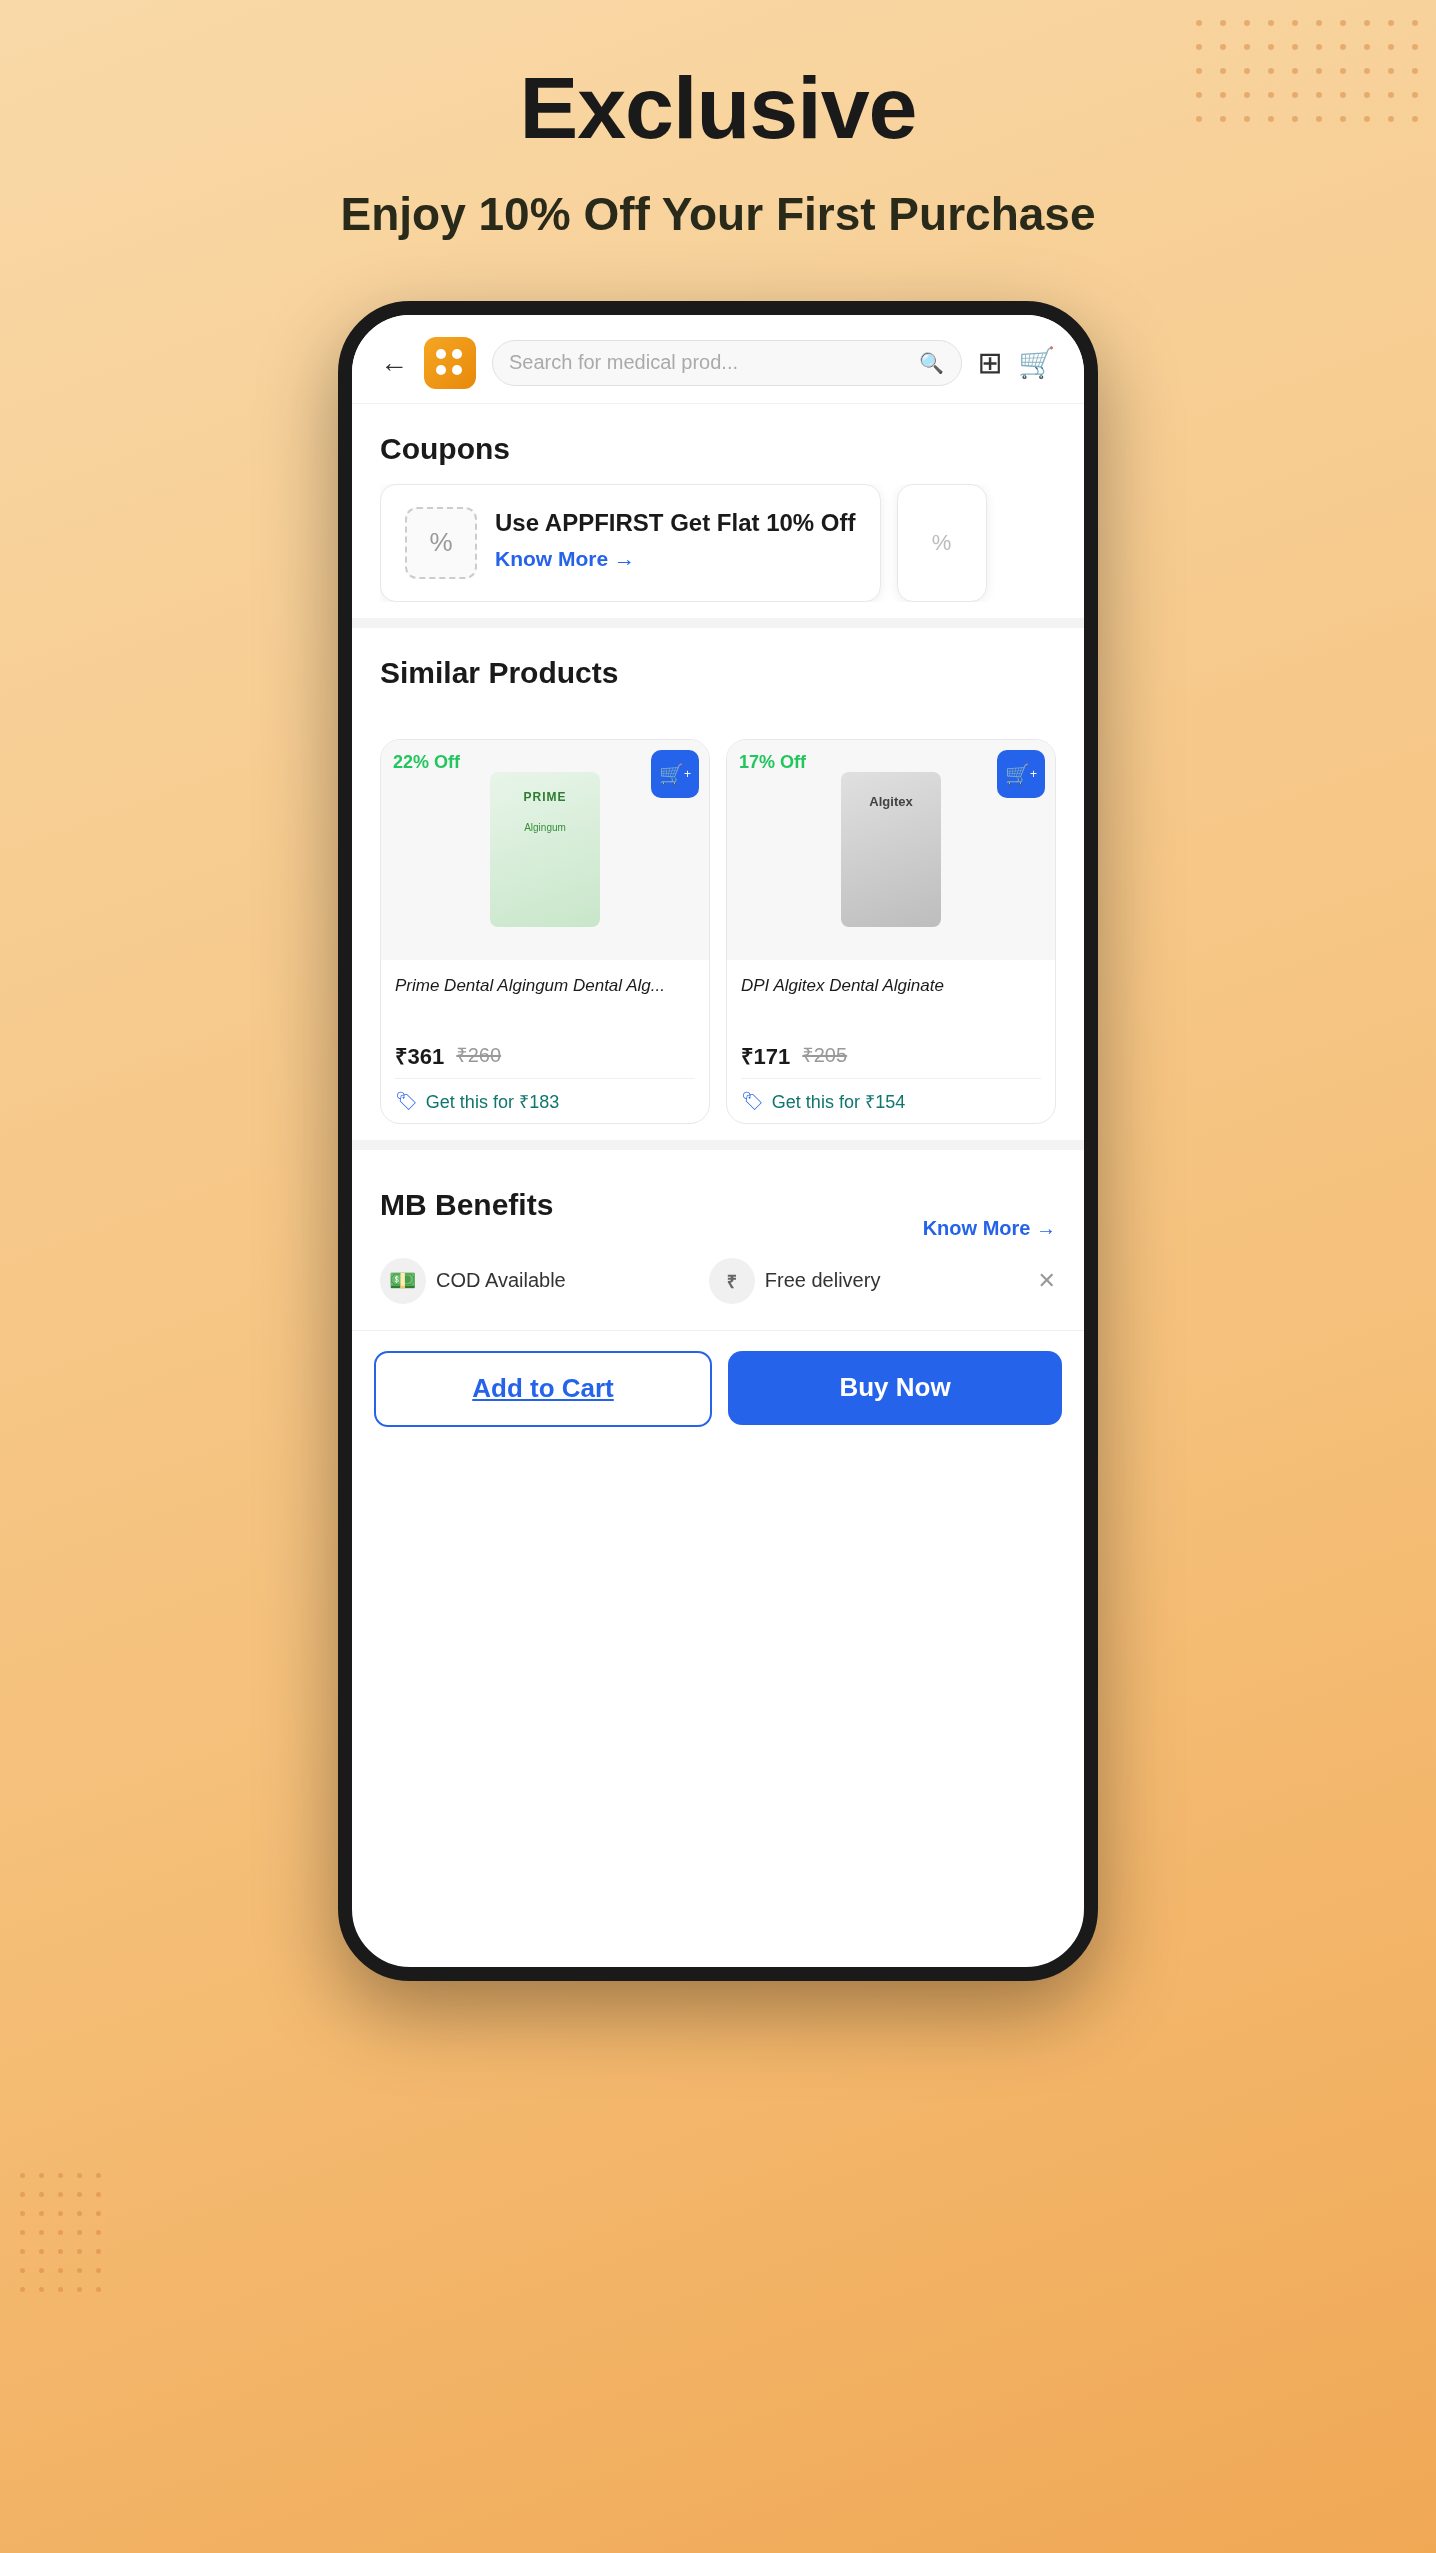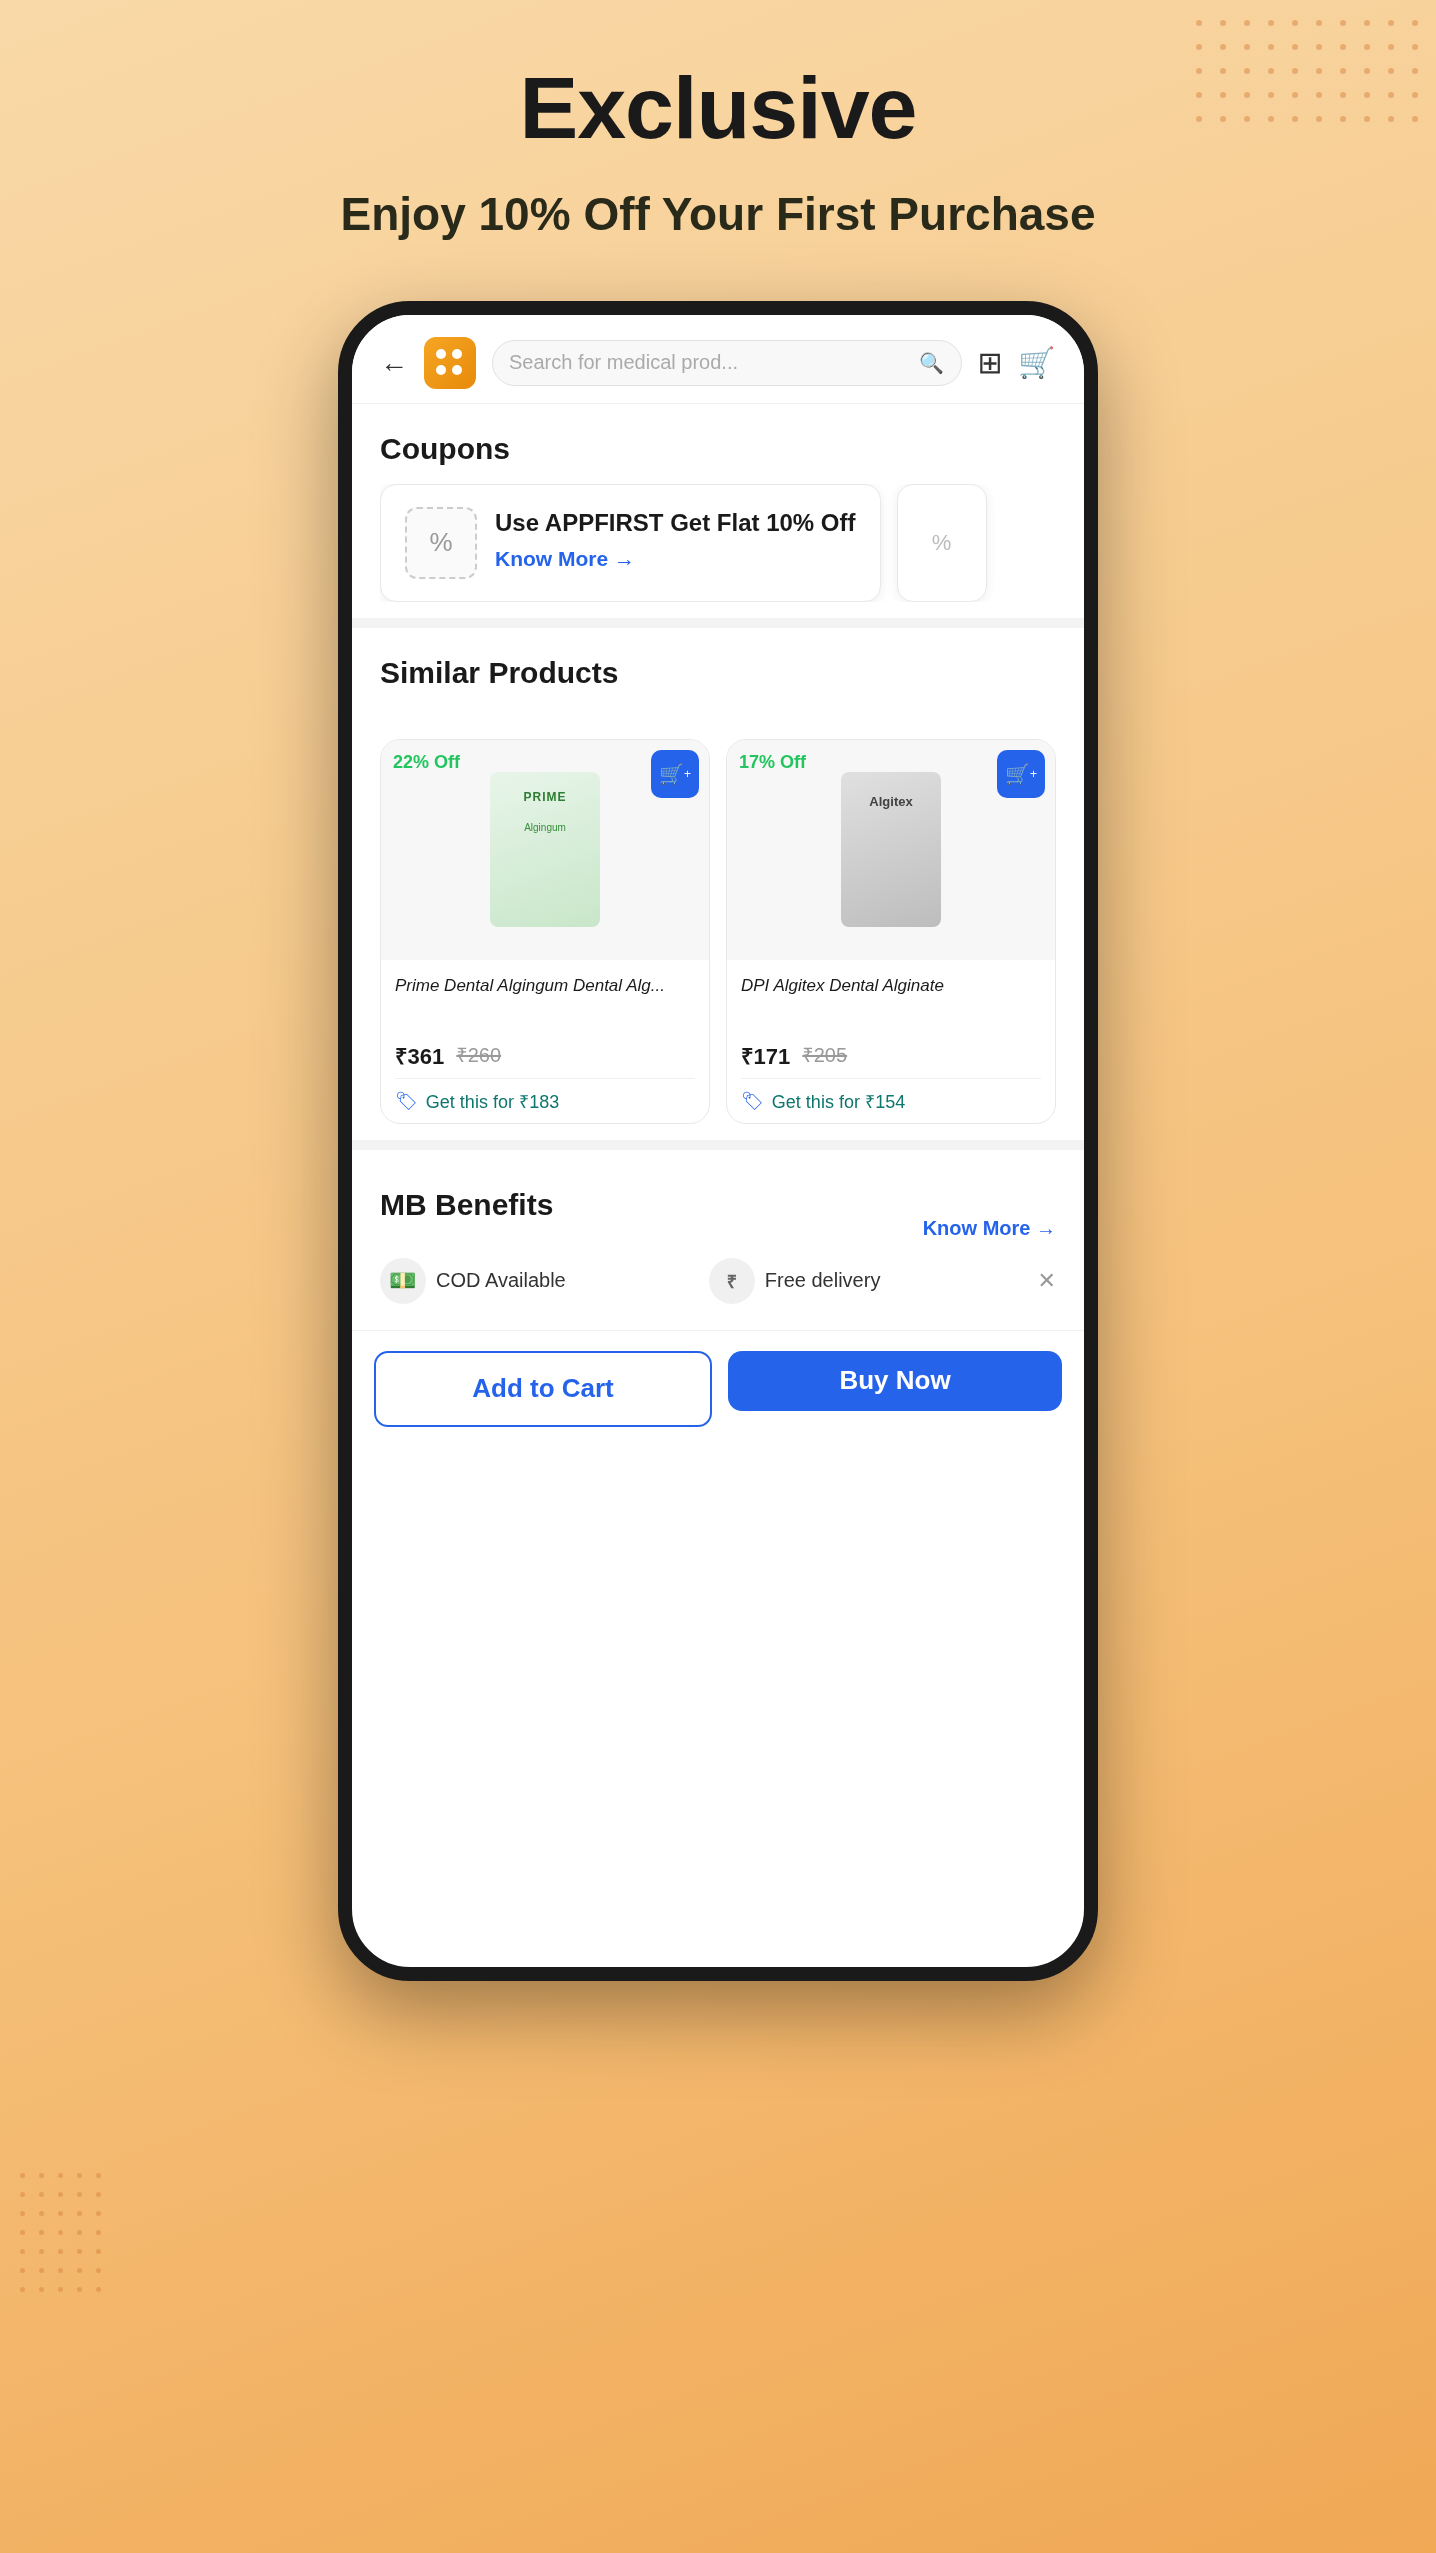"Add to Cart" .btn-add-cart { text-decoration: none -> underline }
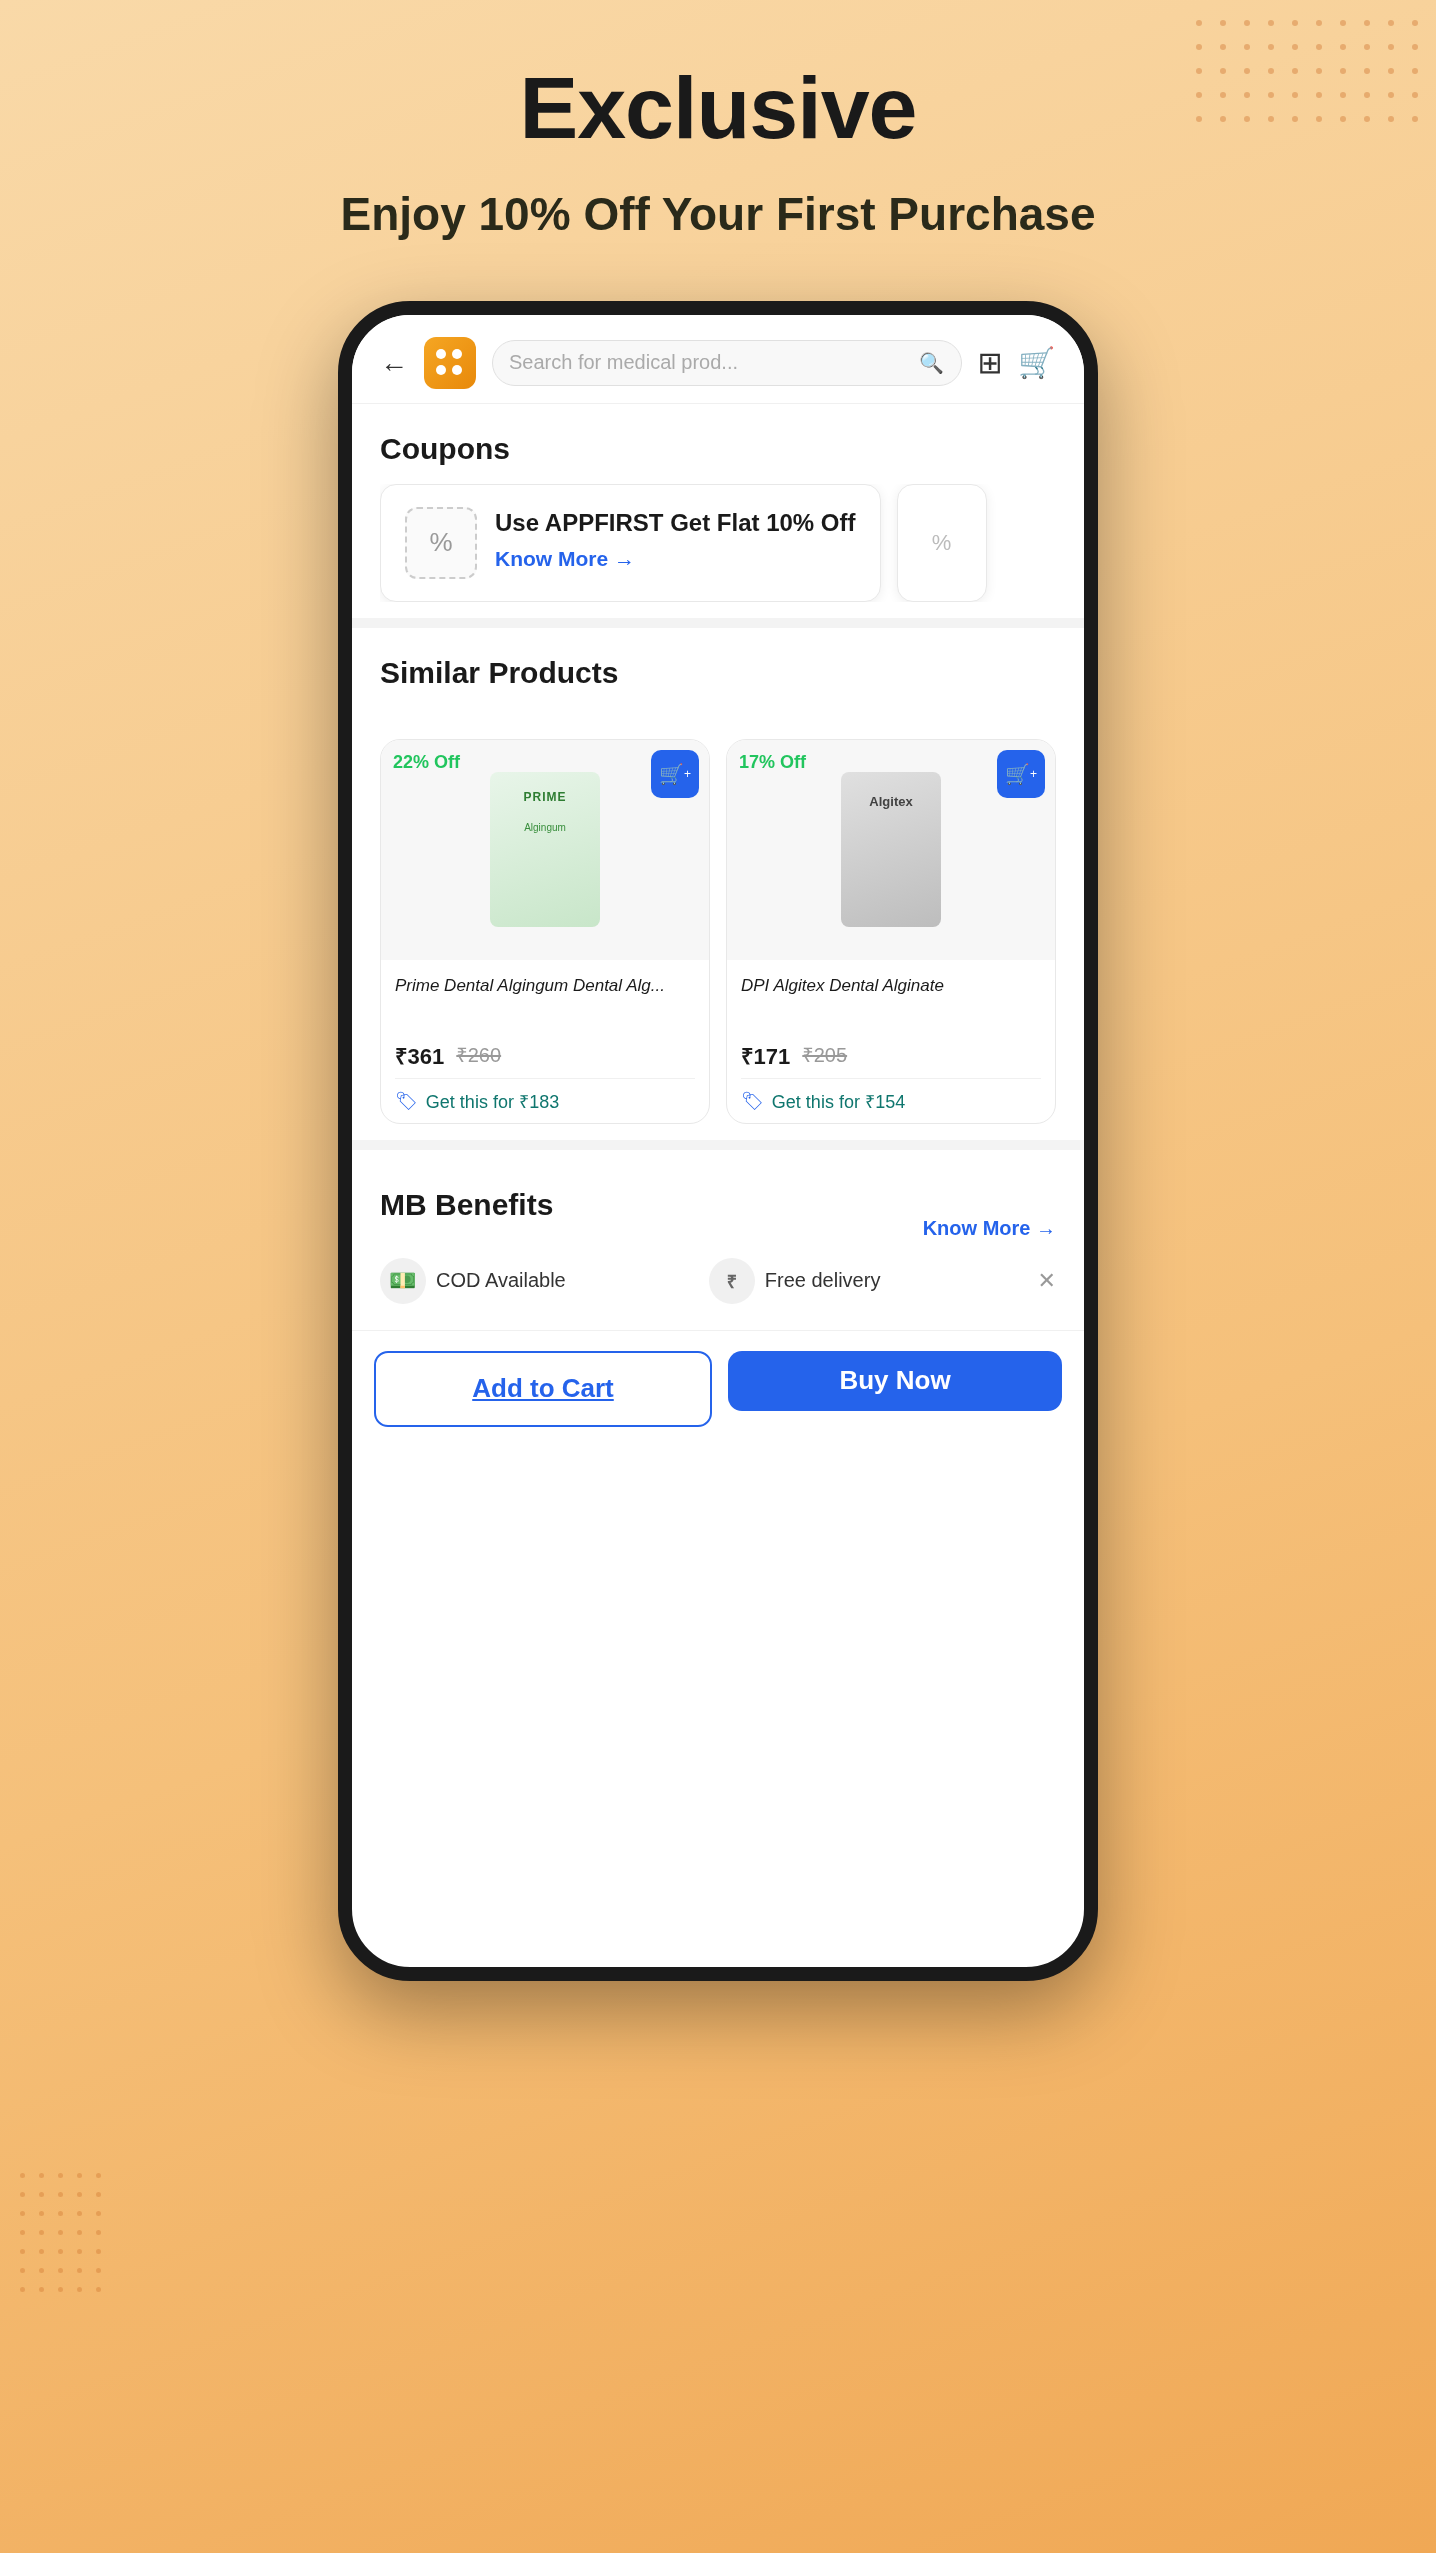"Buy Now" .btn-buy-now { height: 60px -> 74px }
